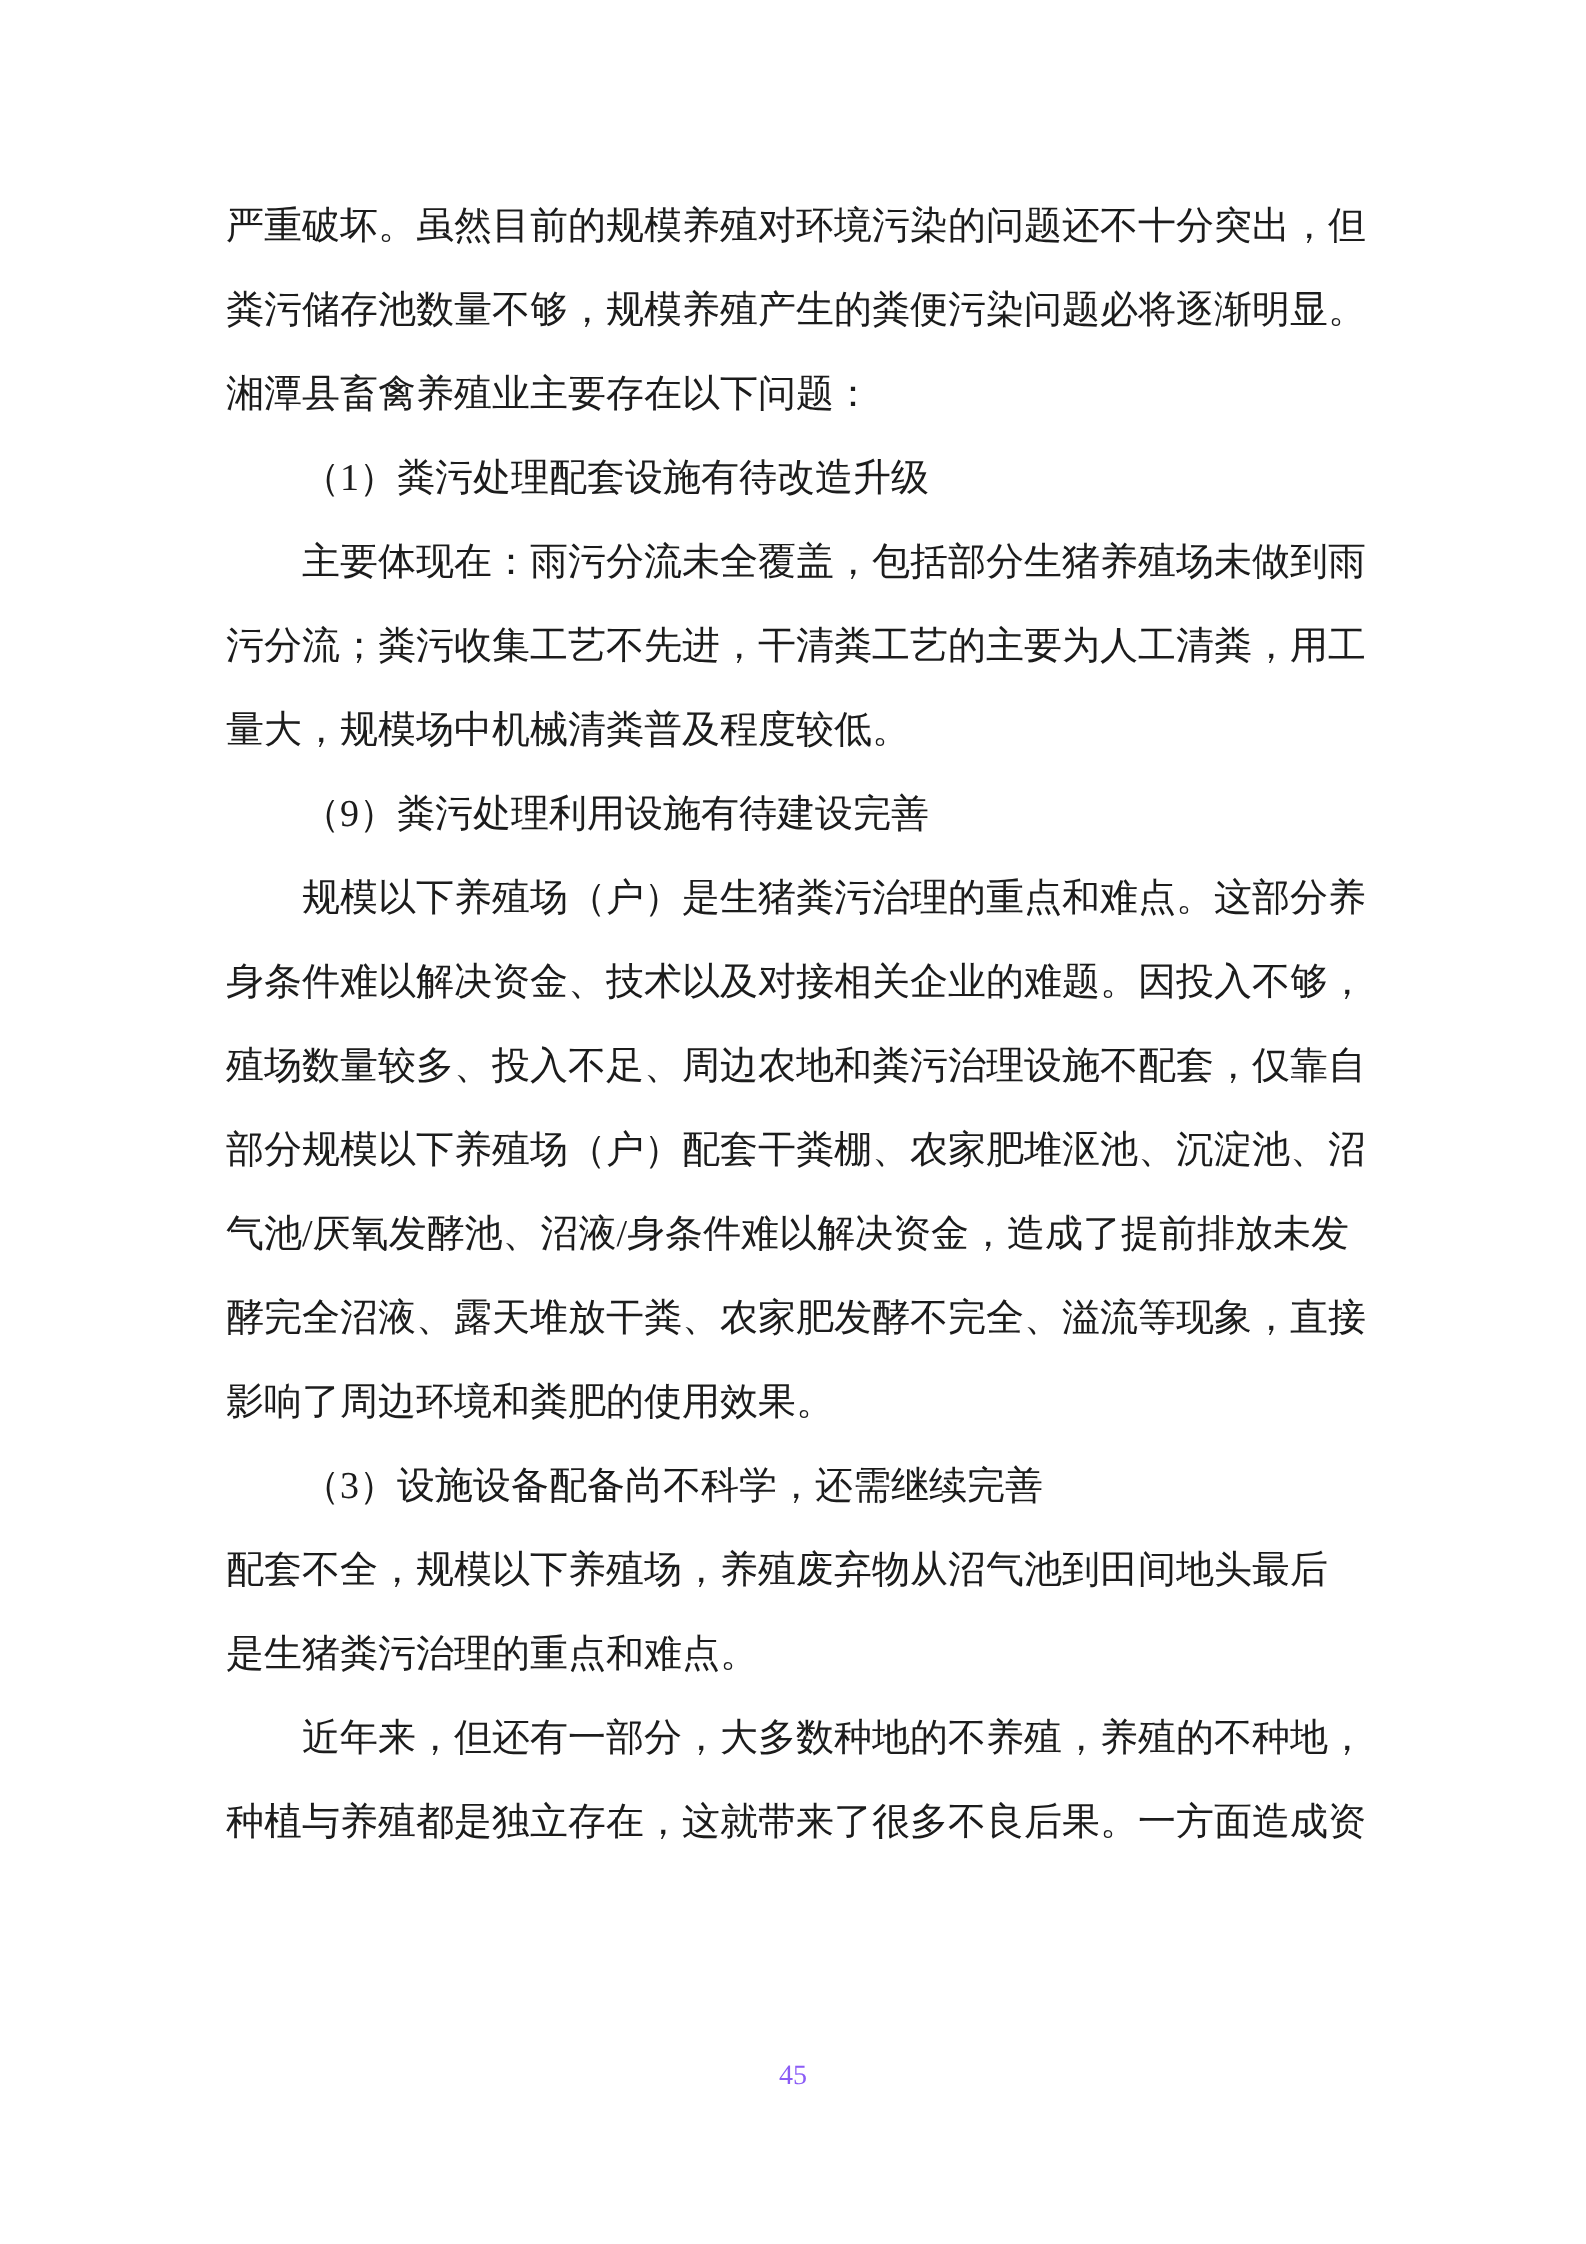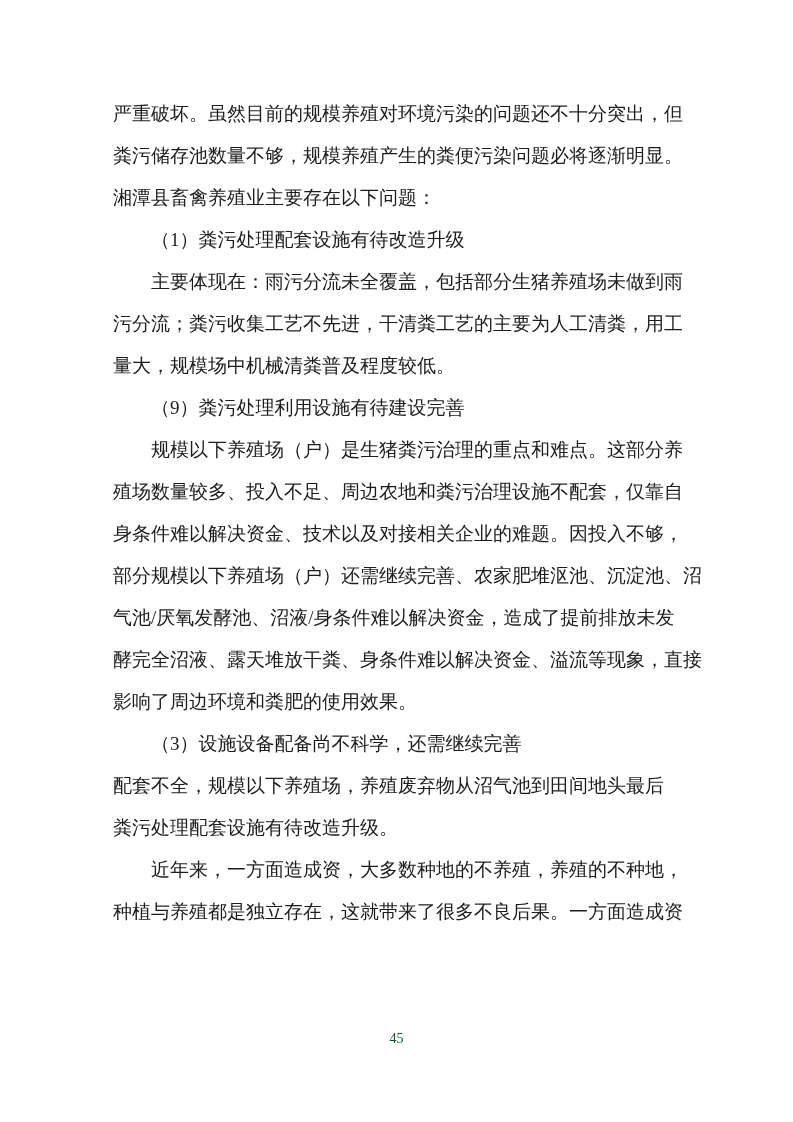"殖场数量较多、投入不足、周边农地和粪污治理设施不配套，仅靠自" div.text-line { order: before "身条件难以解决资金、技术以及对接相关企业的难题。因投入不够，" -> after "身条件难以解决资金、技术以及对接相关企业的难题。因投入不够，" }
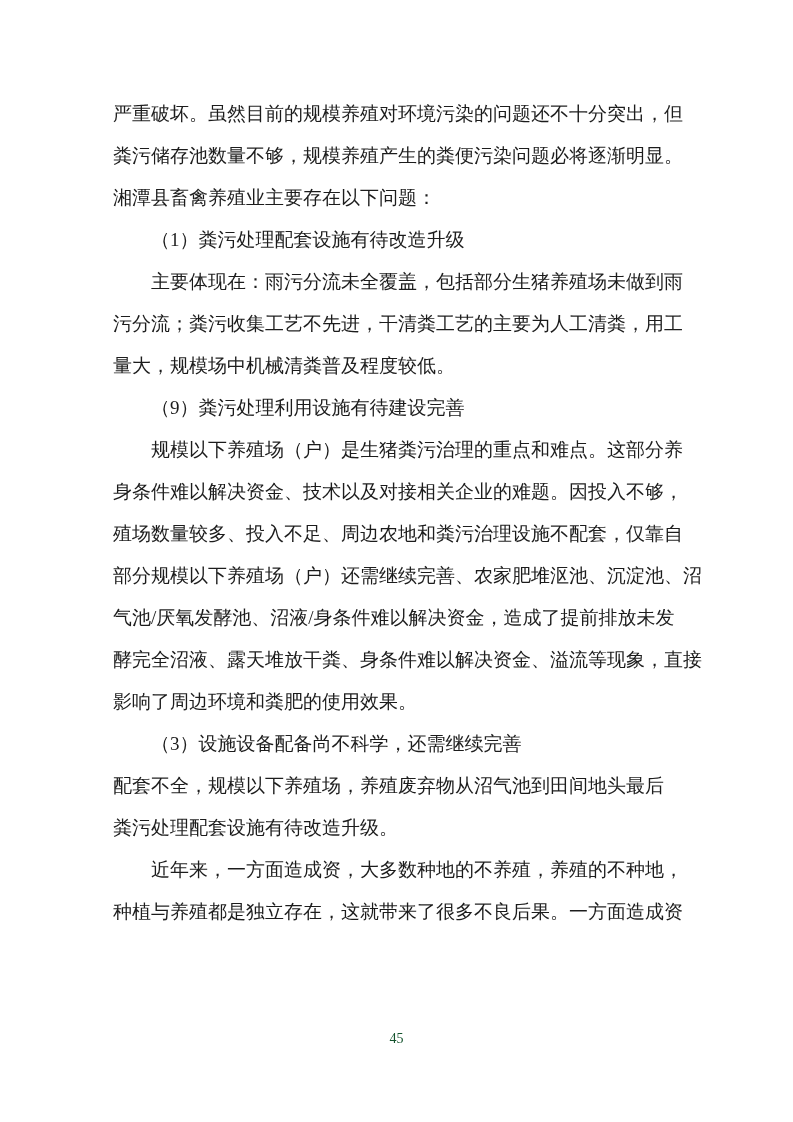"部分规模以下养殖场（户）还需继续完善、农家肥堆沤池、沉淀池、沼" div.text-line { text: 还需继续完善 -> 配套干粪棚 }
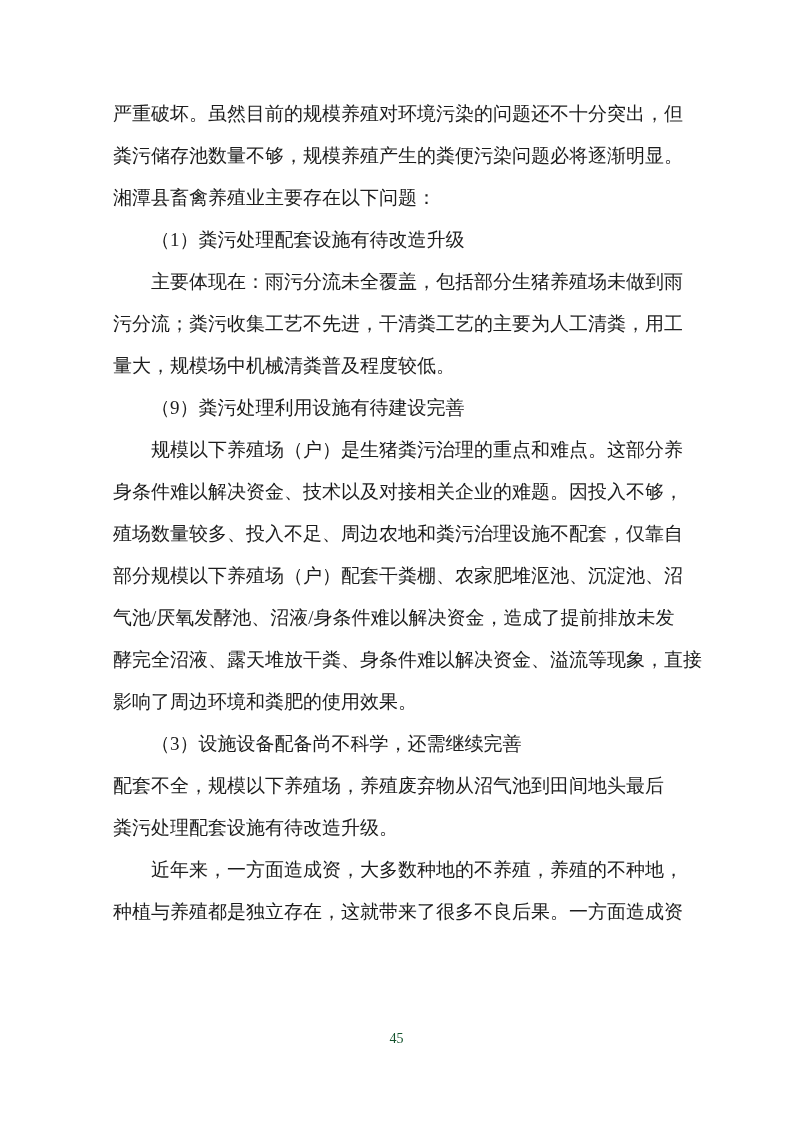"酵完全沼液、露天堆放干粪、身条件难以解决资金、溢流等现象，直接" div.text-line { text: 身条件难以解决资金 -> 农家肥发酵不完全 }
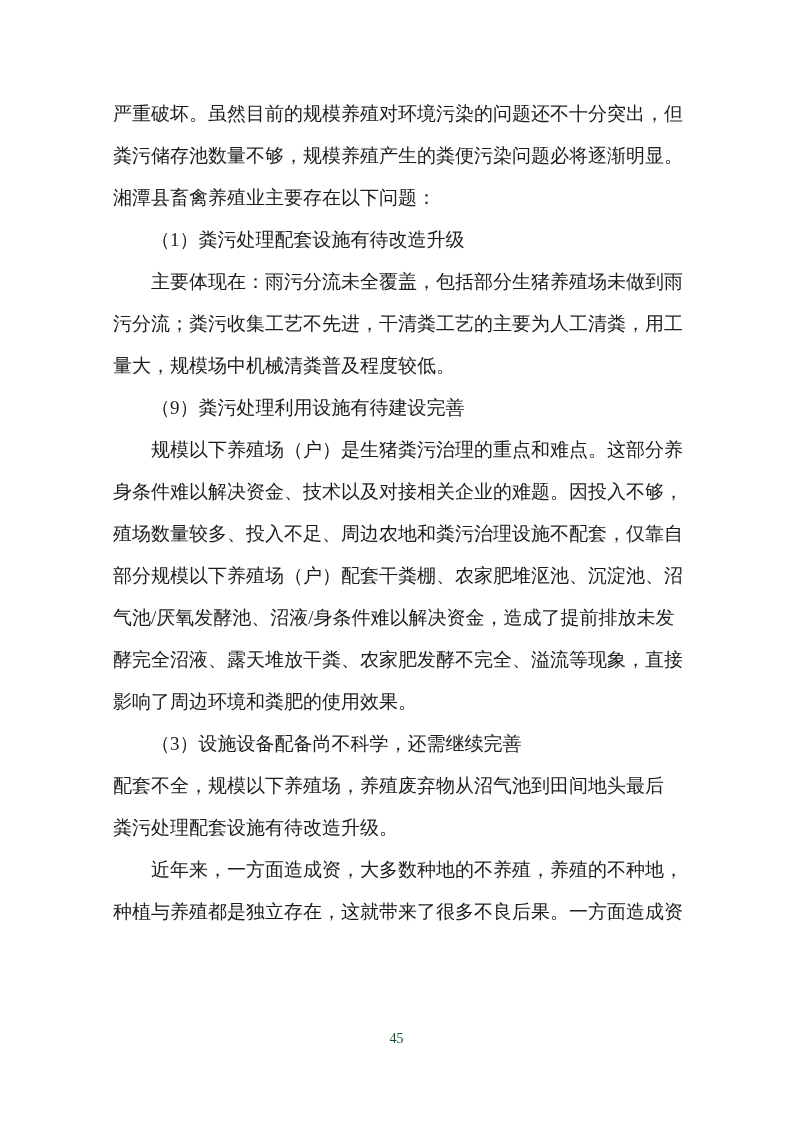"粪污处理配套设施有待改造升级。" div.text-line { text: 粪污处理配套设施有待改造升级 -> 是生猪粪污治理的重点和难点 }
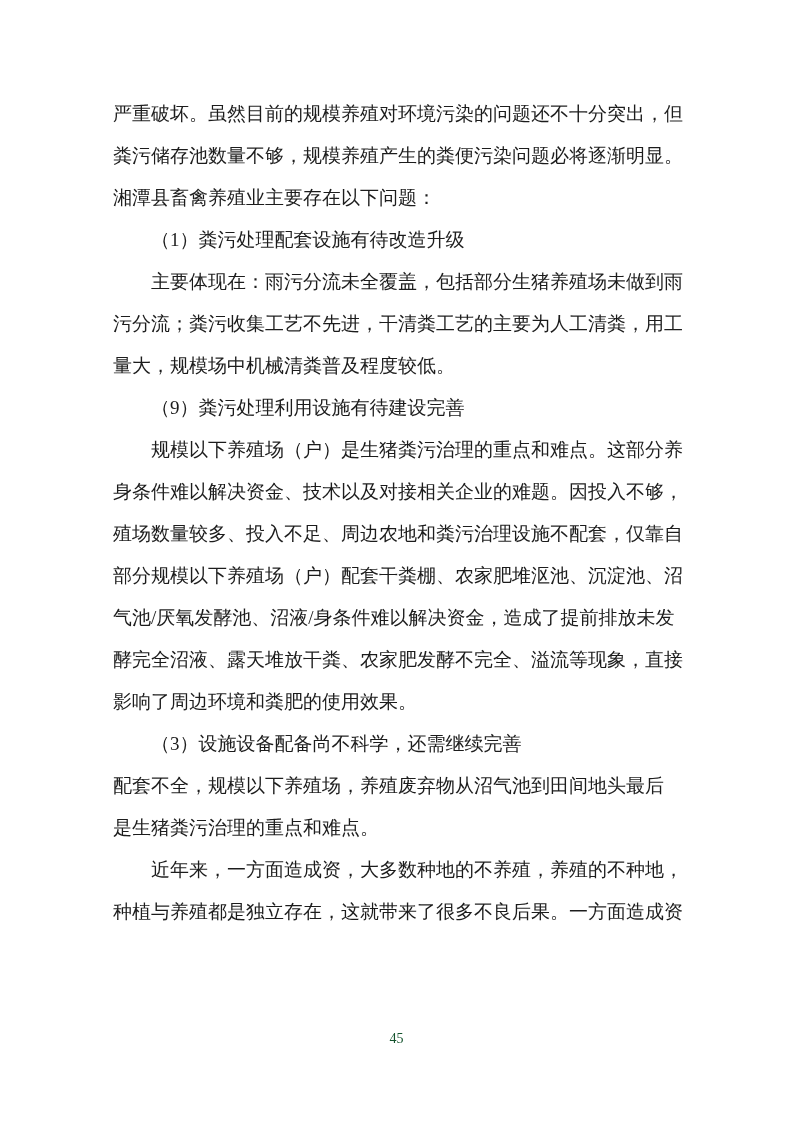"近年来，一方面造成资，大多数种地的不养殖，养殖的不种地，" div.text-line { text: 一方面造成资 -> 但还有一部分 }
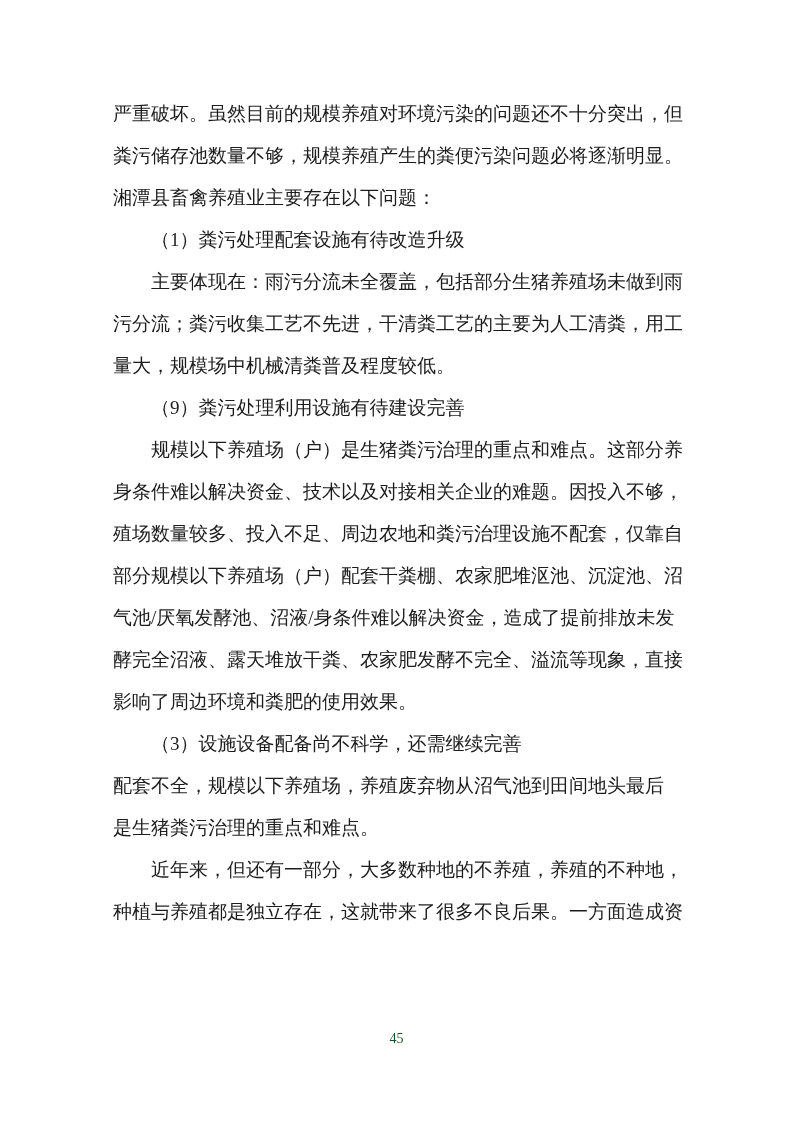"45" .page-footer { color: #14532d -> #8b5cf6 }
